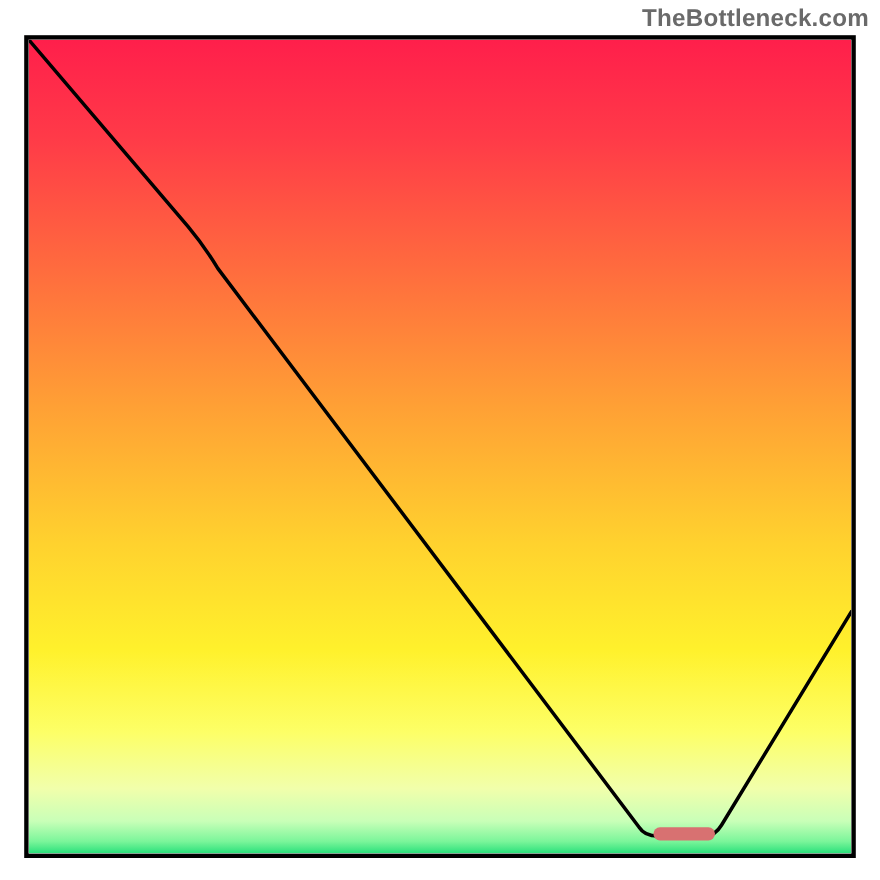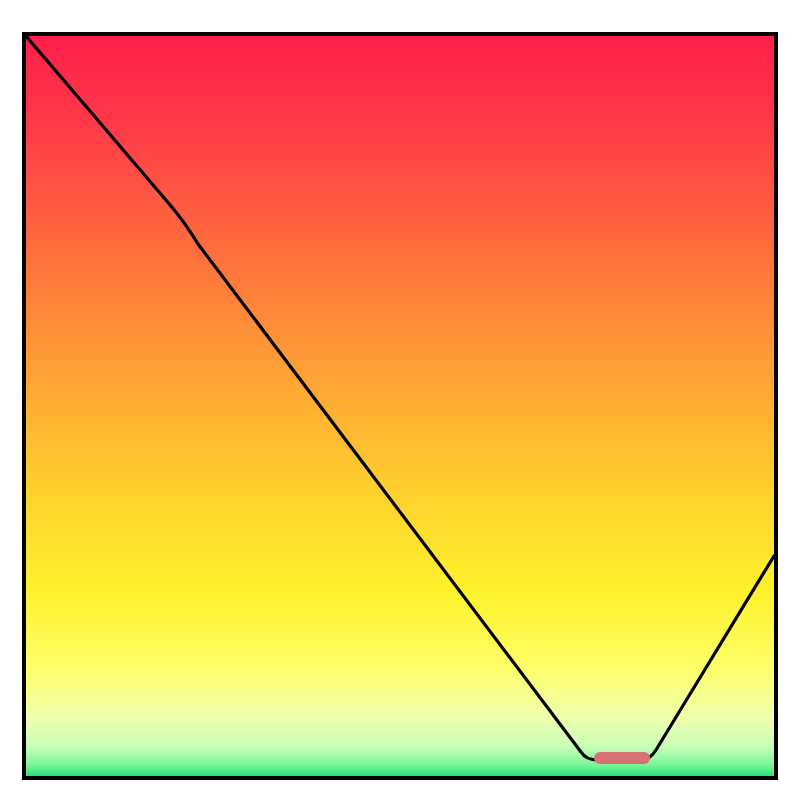"TheBottleneck.com" div.watermark { html: none -> <div>TheBottleneck.com</div> }
